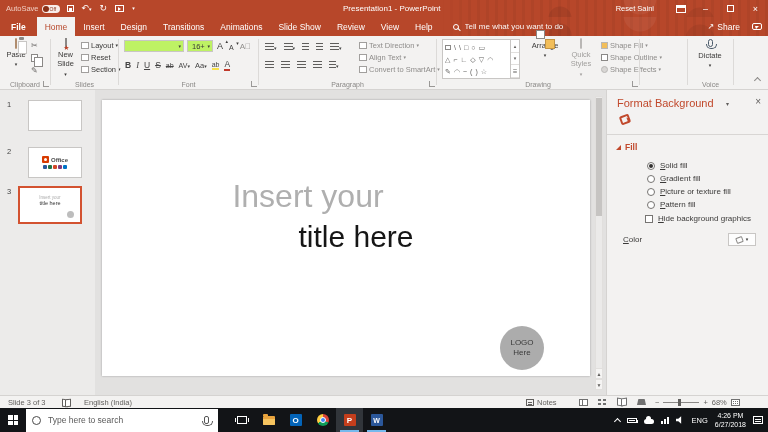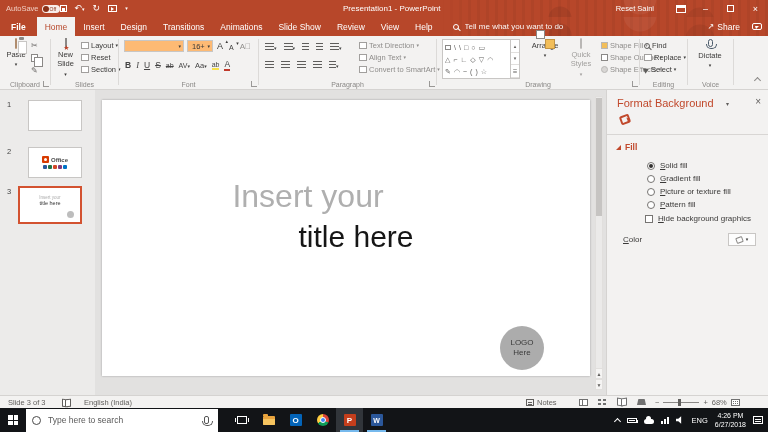"AutoSave" .tb-left { gap: none -> 7px }
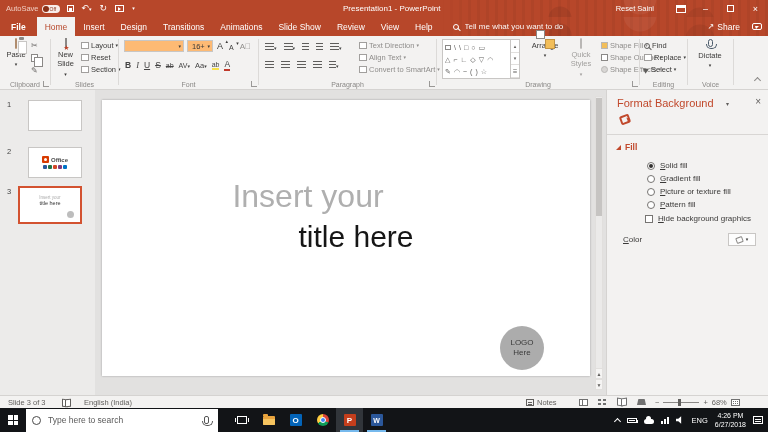"16+" .combo { background: #fdba74 -> #bef264 }
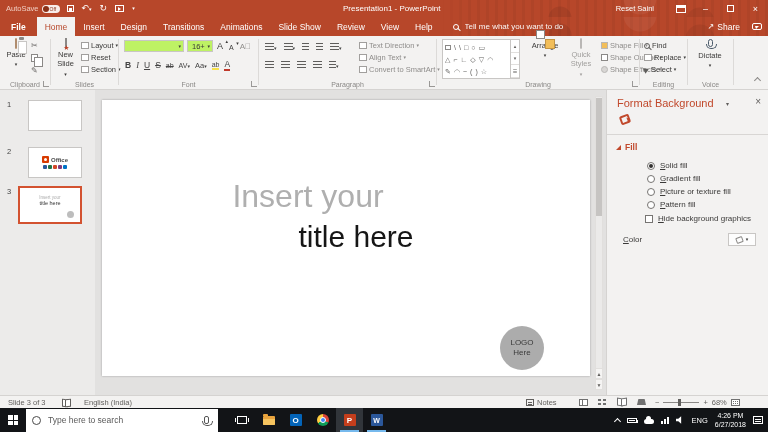"Find" div.rgroup { html: <div> <div> <span></span> <span>Find</span> </div> <div> <span></span> <span>Replace</span> <span>▾</span> </div> <div> <span></span> <span>Select</span> <span>▾</span> </div> <div>Editing</div> </div> -> none }
